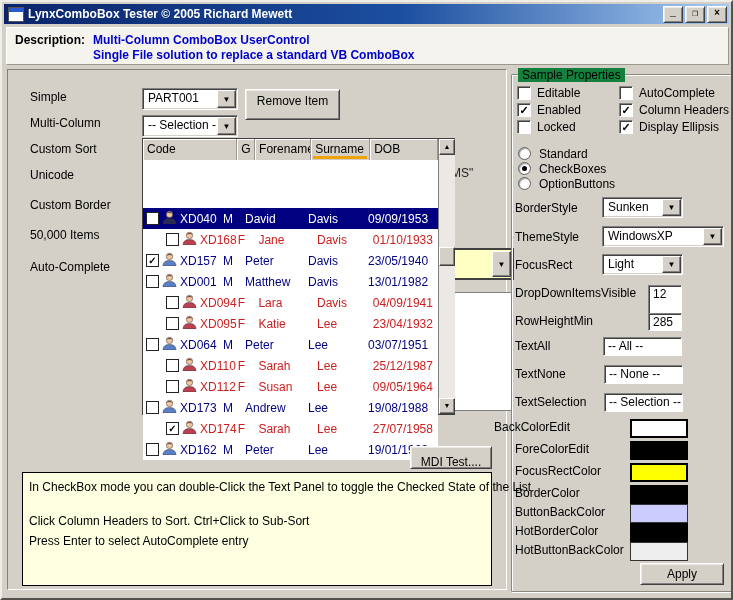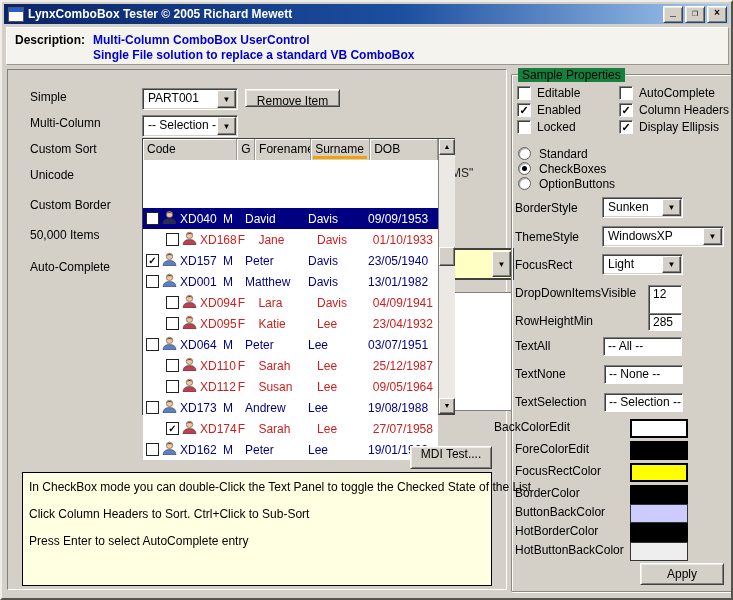"Remove Item" #remove-btn { height: 18px -> 31px }
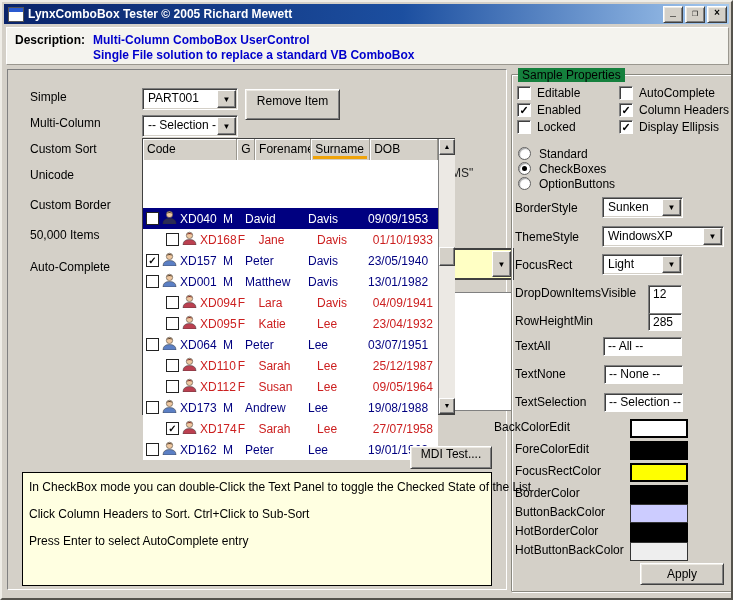"MDI Test...." #mdi-btn { padding-top: 0 -> 8px }
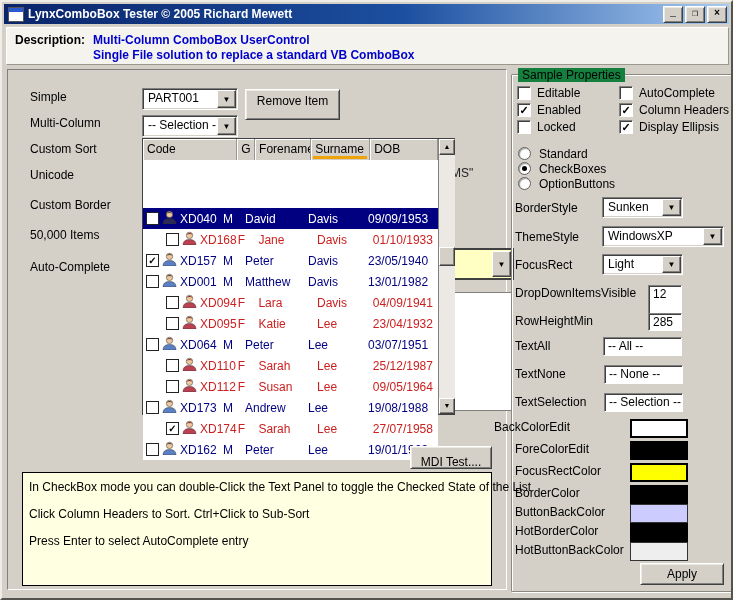"Click Column Headers to Sort." div.info-line { top: 34px -> 41px }
